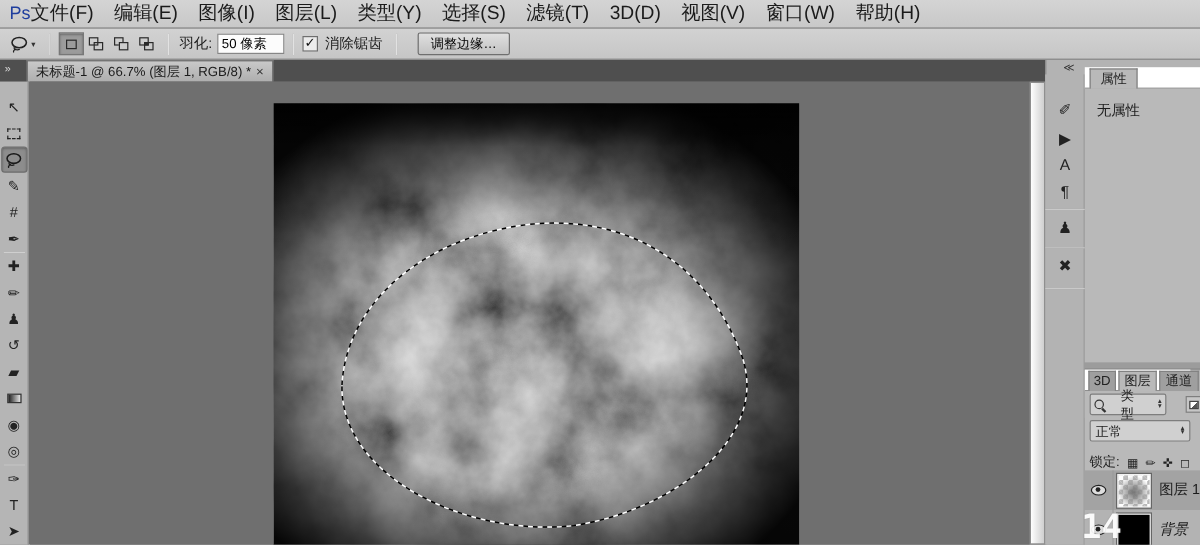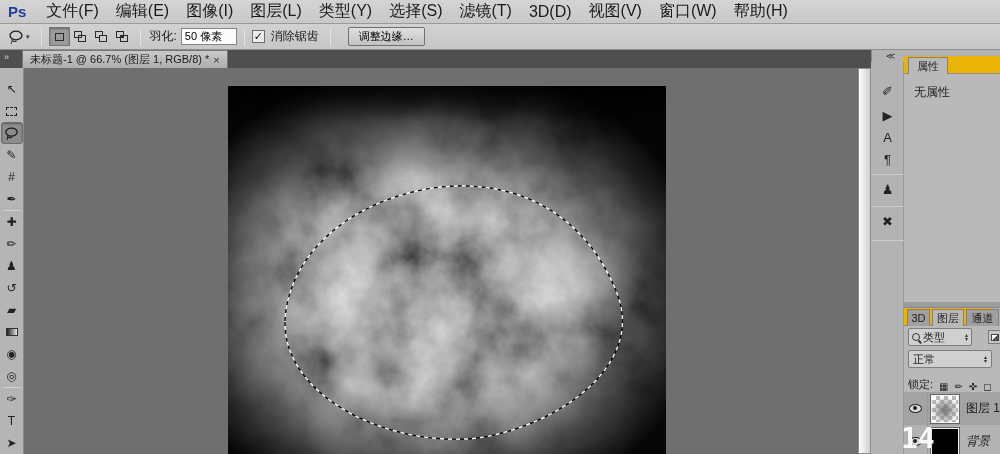"Ps" .ps-logo { font-weight: bold -> normal; margin-right: 20px -> none }
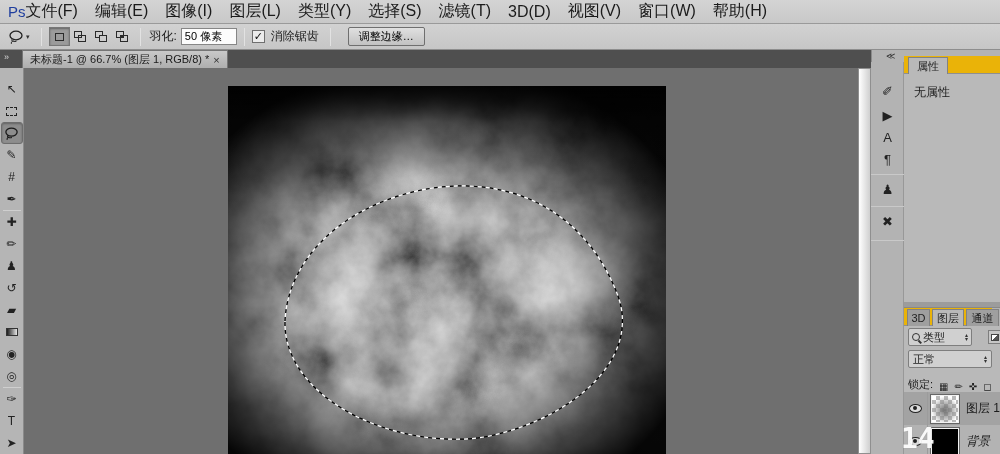"属性" .panel-tabbar { background: #eab308 -> #ffffff }
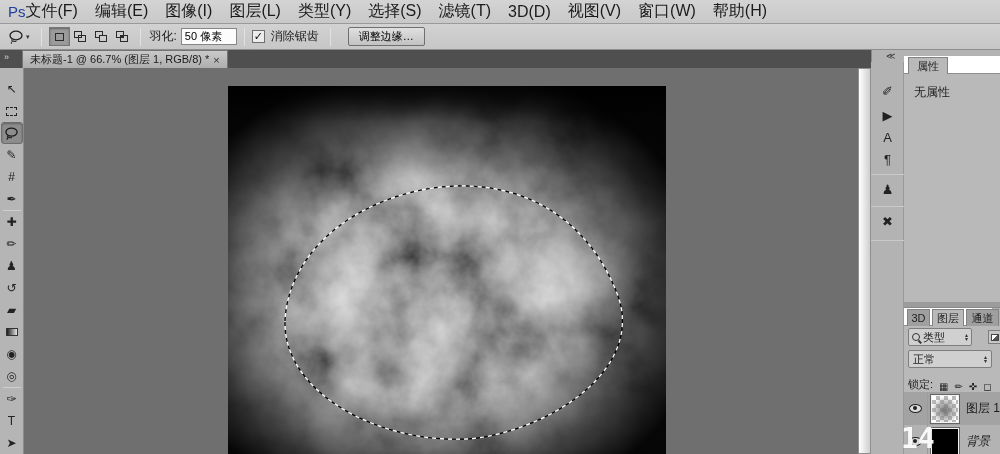"类型" .kind-dd { gap: 3px -> 14px }
